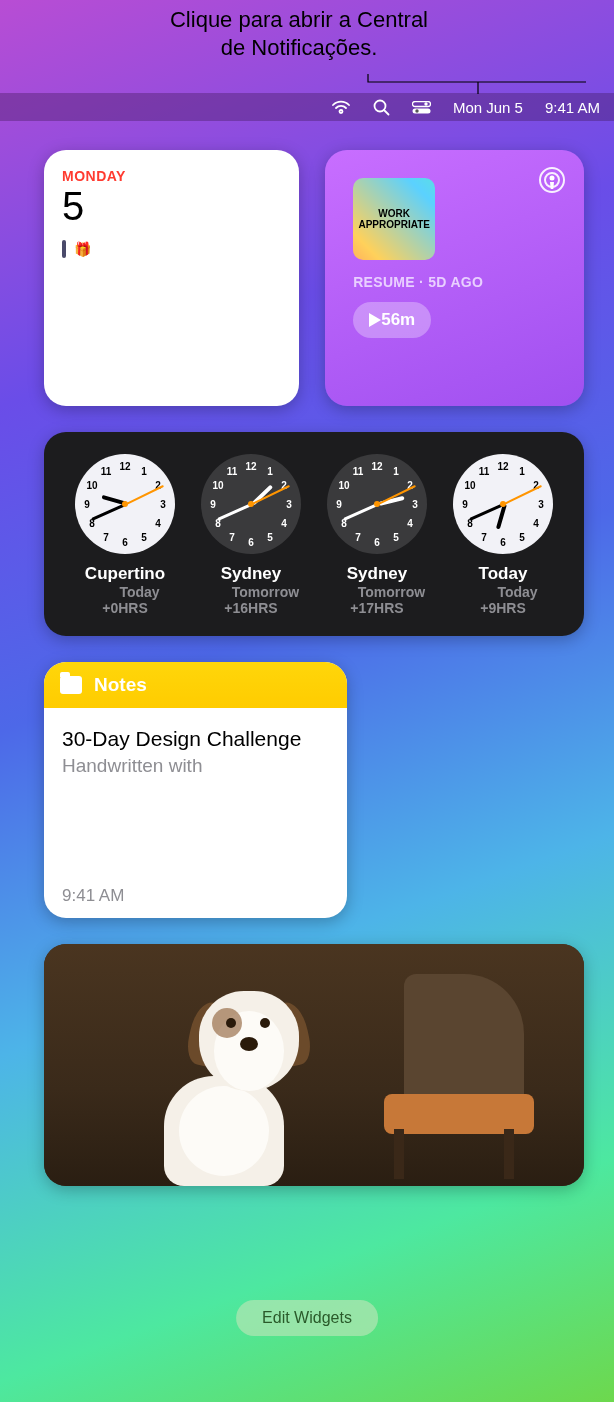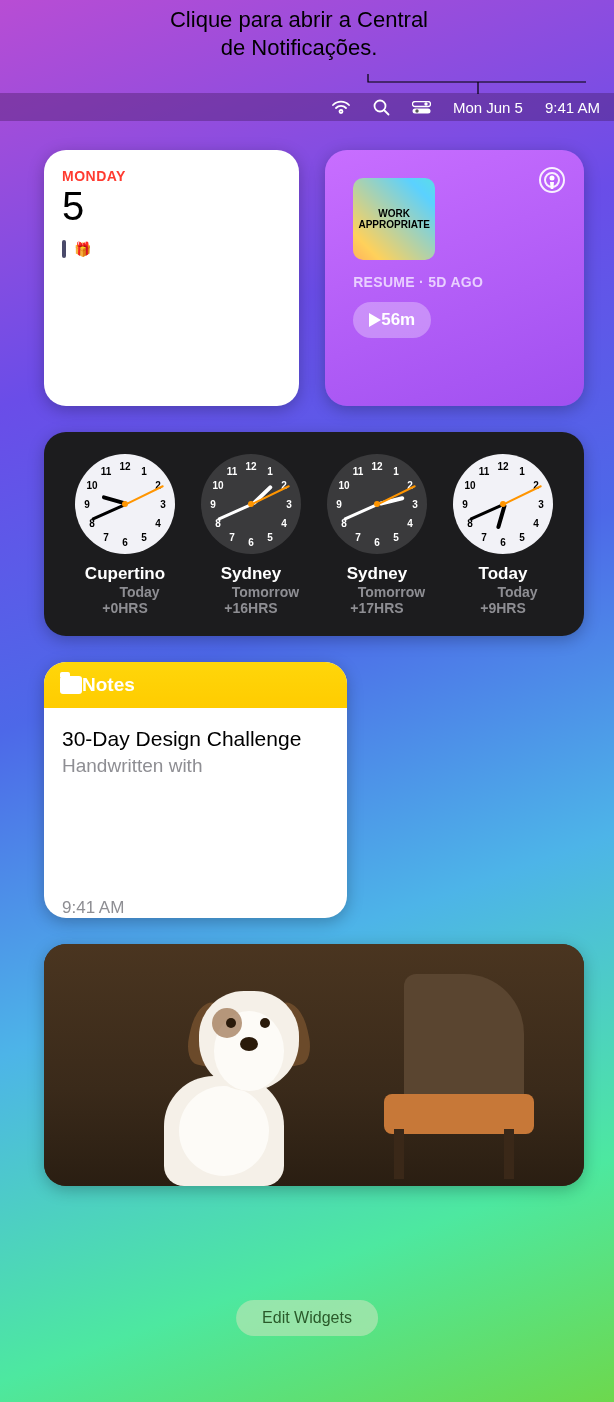"Notes" .notes-header { gap: none -> 12px }
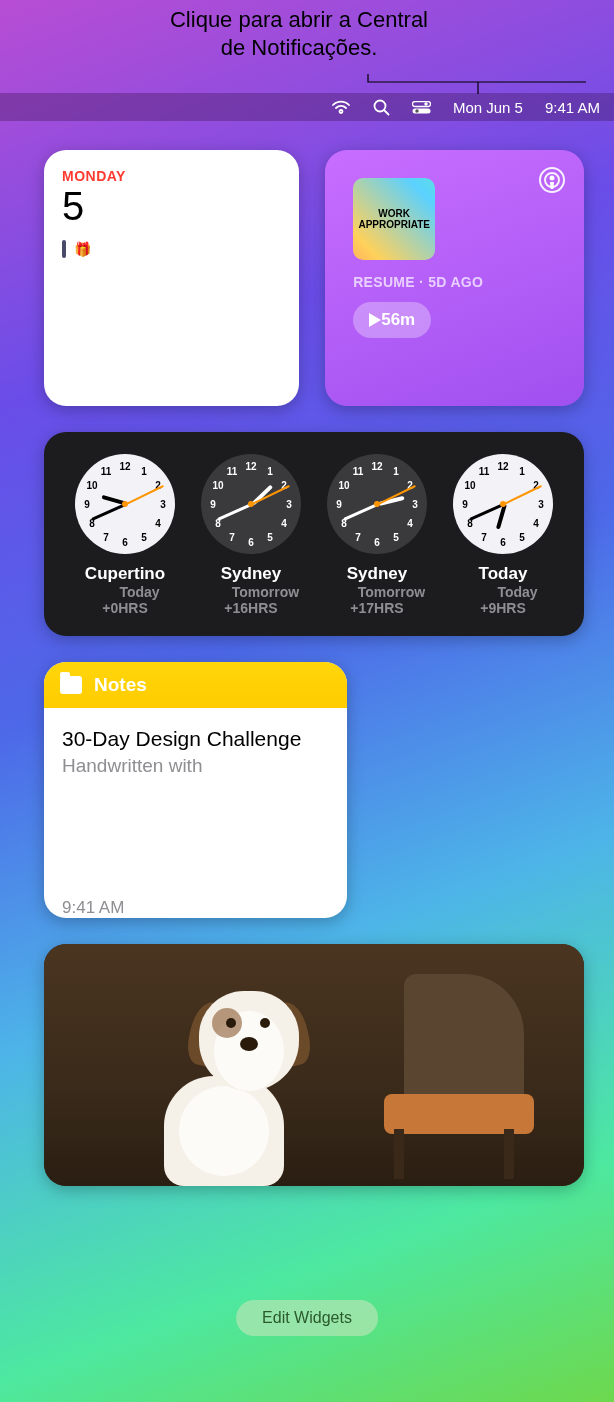"30-Day Design Challenge" .notes-body { padding: 18px 18px 0 18px -> 18px 18px 12px 18px }
